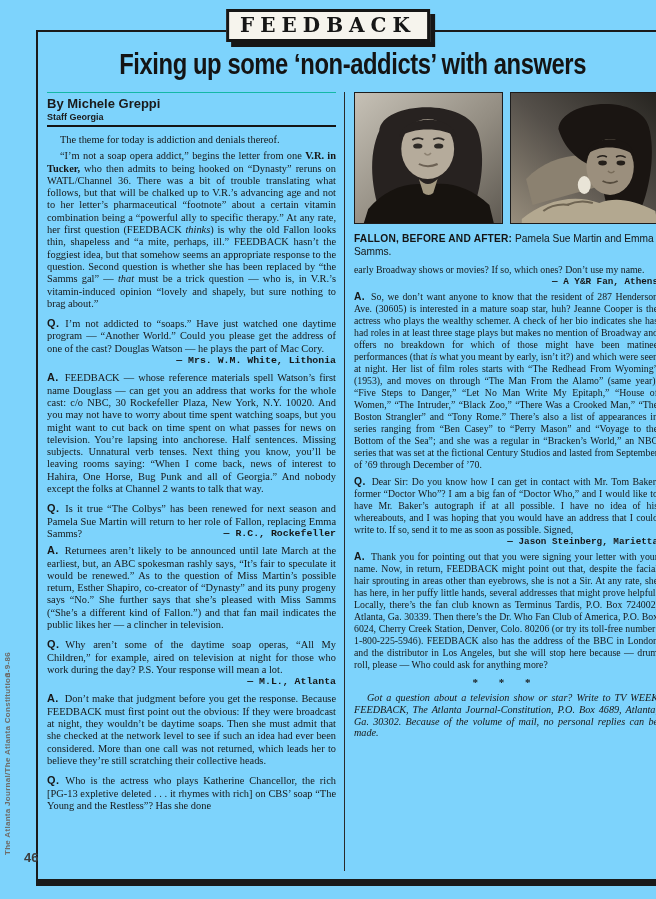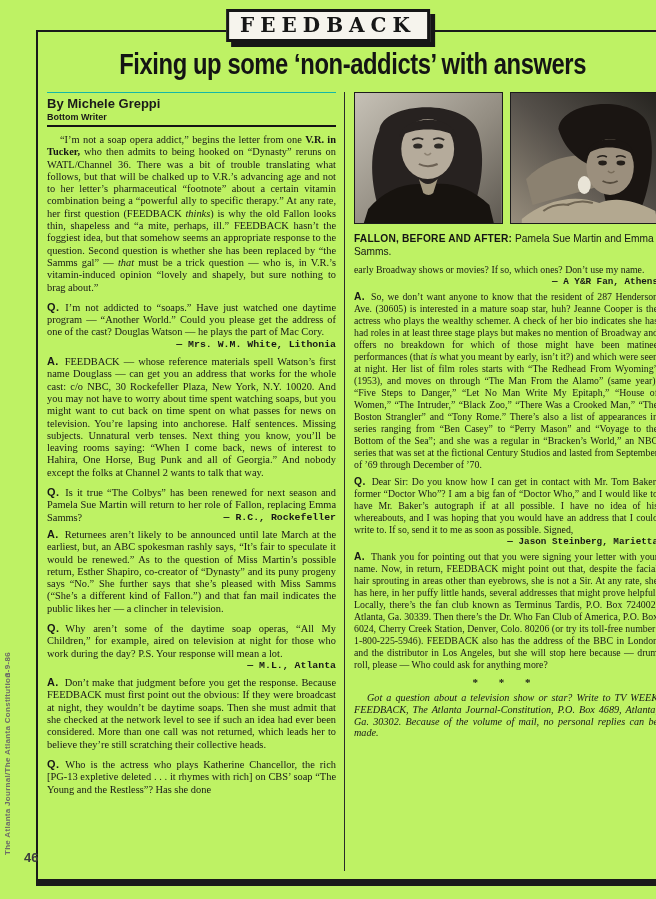"FEEDBACK" .page { background: #bef264 -> #7dd3fc }
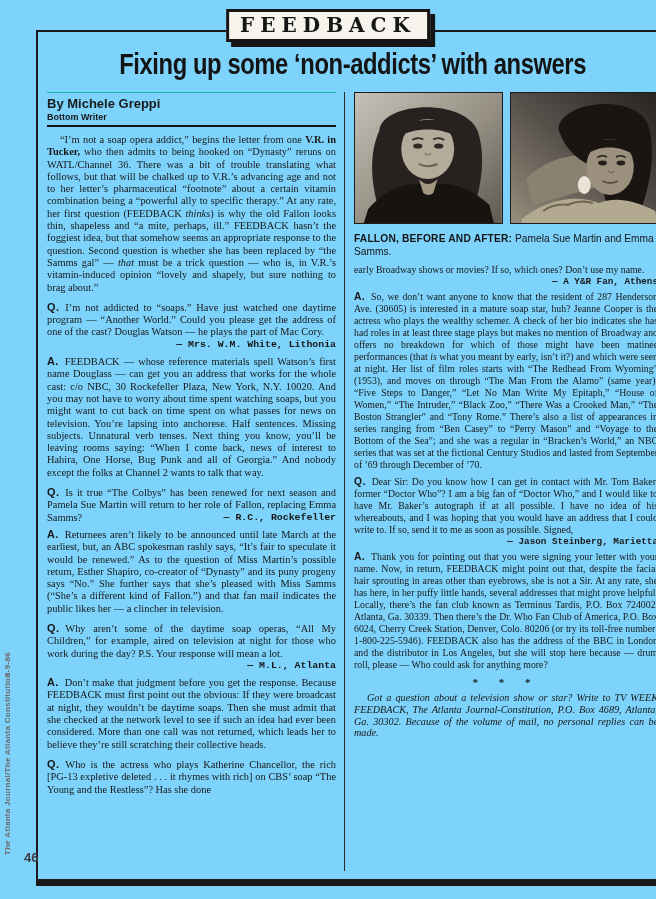"Bottom Writer" div.byline-role { text: Bottom Writer -> Staff Georgia }
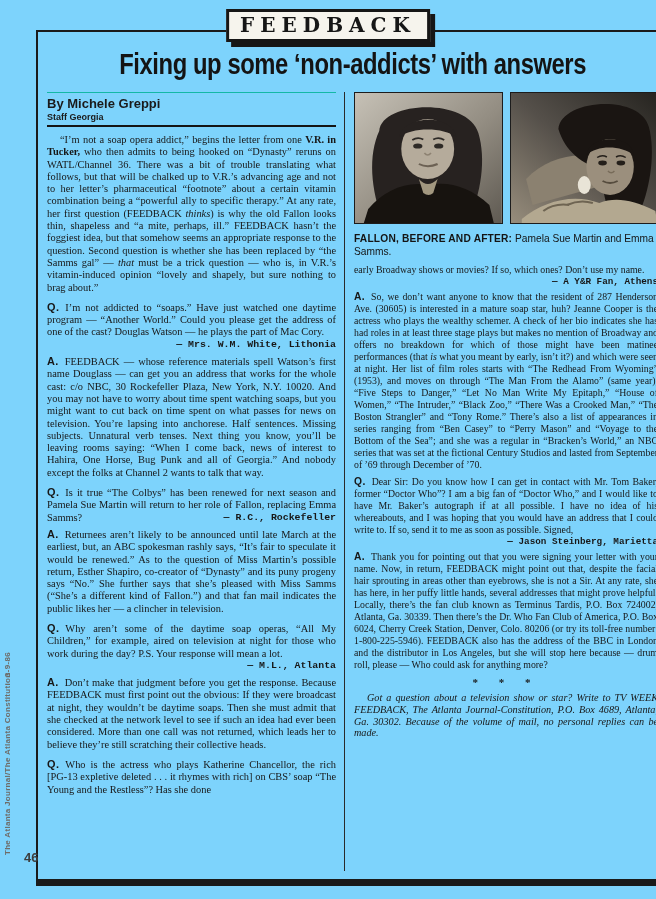"The theme for today is" p.para { html: none -> <p><span>The theme for today is addiction and denials thereof.</span></p> }
